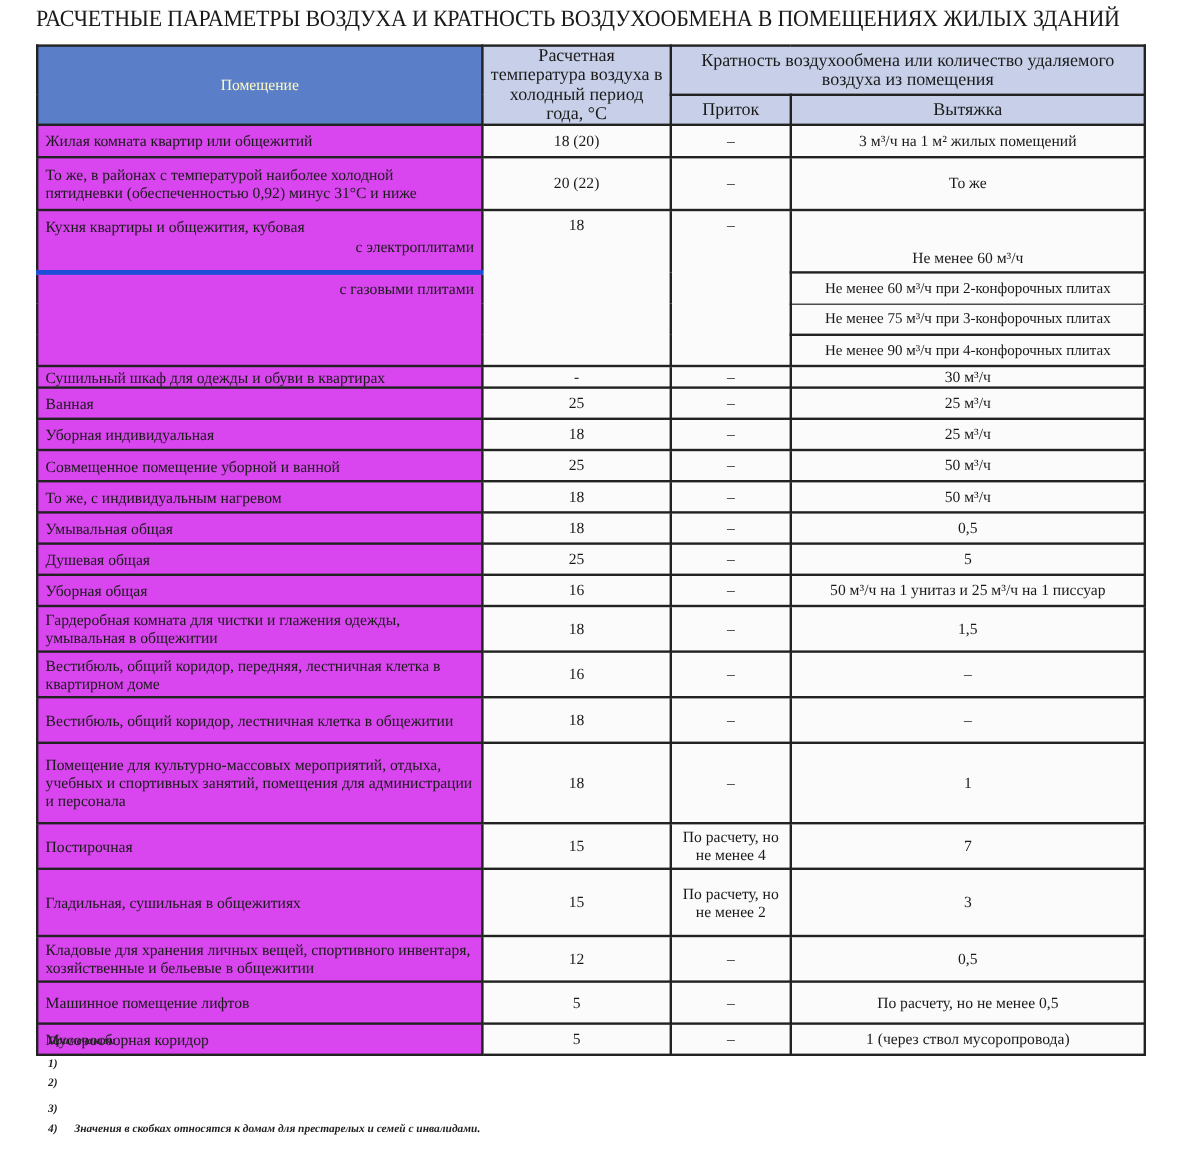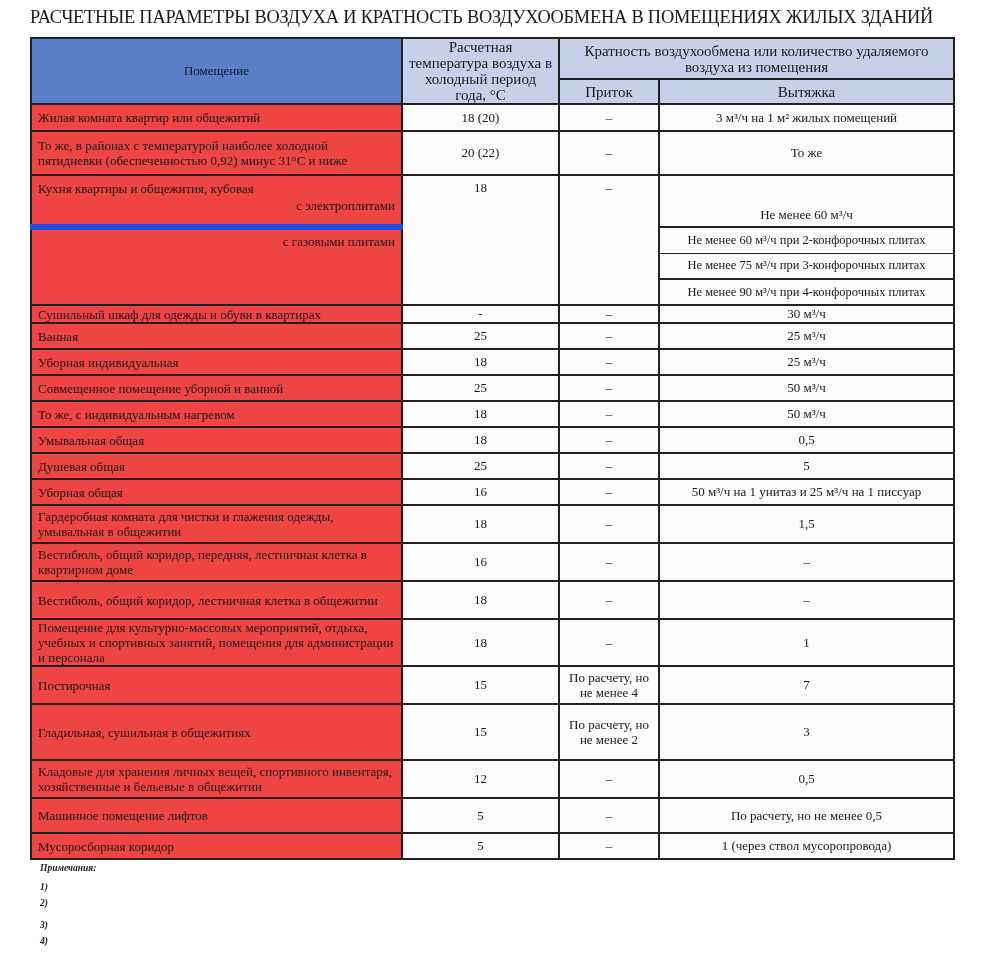"Помещение" .hdr-room { color: #0f172a -> #fef9c3 }
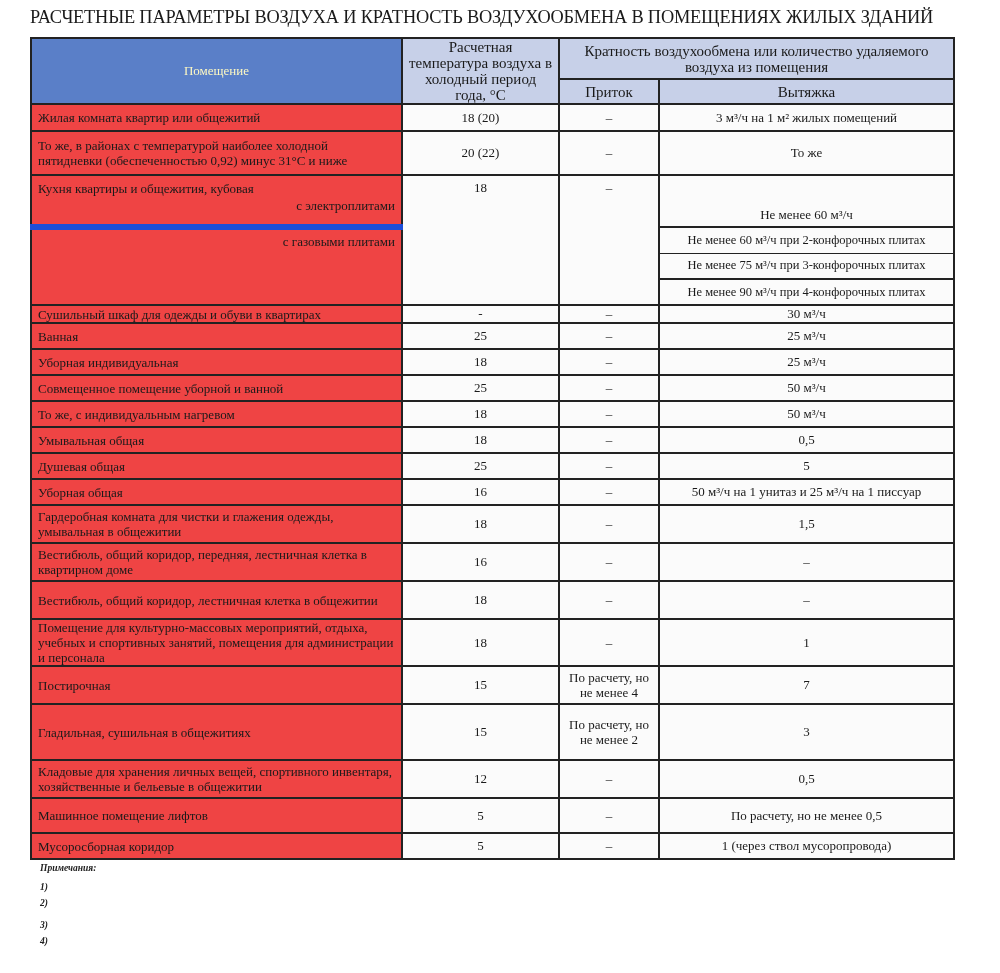"Жилая комната квартир или общежитий" .room { background: #ef4444 -> #d946ef }
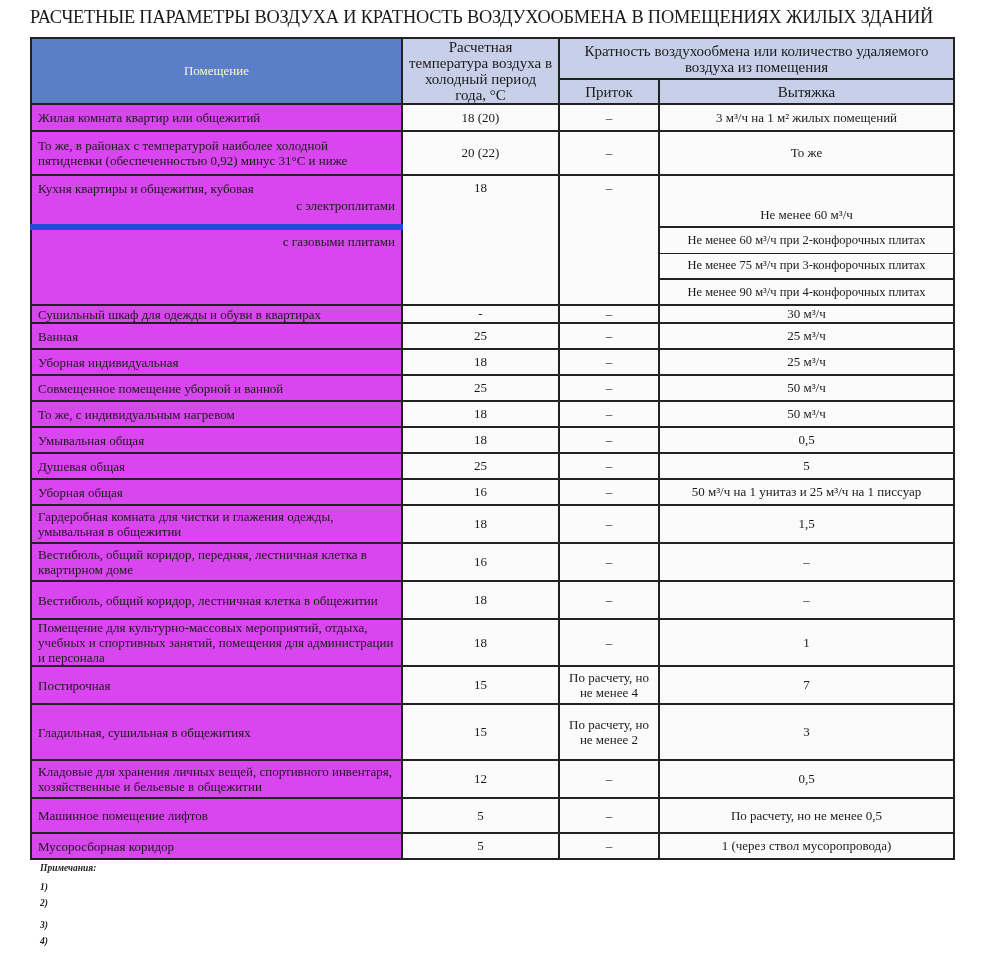"Кухня квартиры и общежития, кубовая" td.room { border-bottom: 6px solid #1d4ed8 -> 4px solid #1d4ed8 }
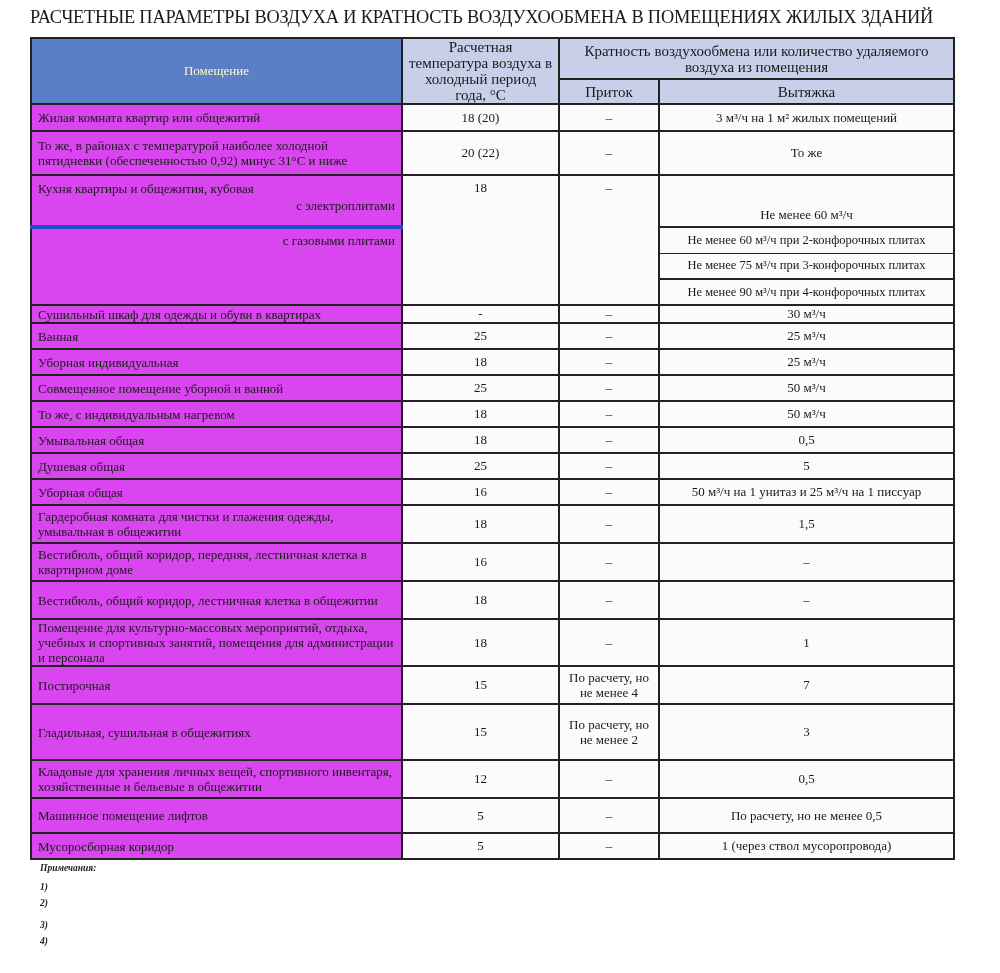"Помещение для культурно-массовых" tr { height: 47px -> 67px }
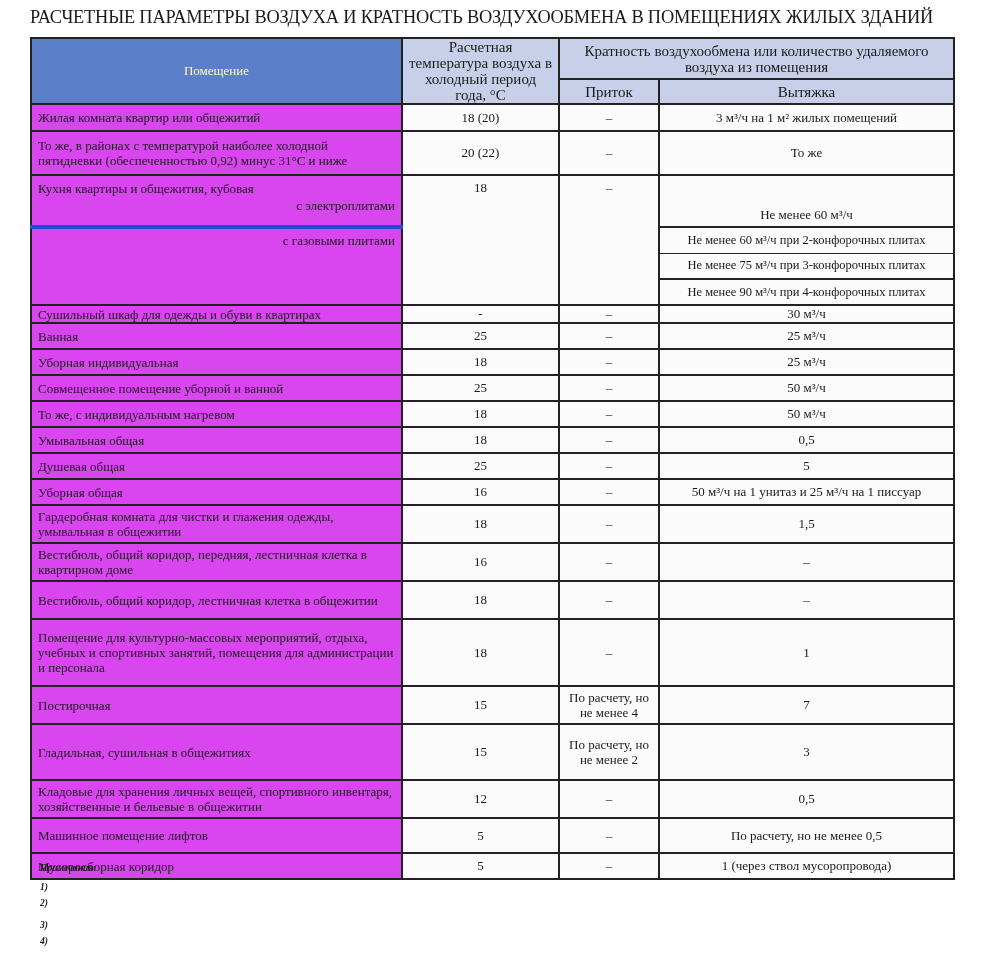"Значения в скобках относятся к" span { html: none -> <span>Значения в скобках относятся к домам для престарелых и семей с инвалидами.</span> }
